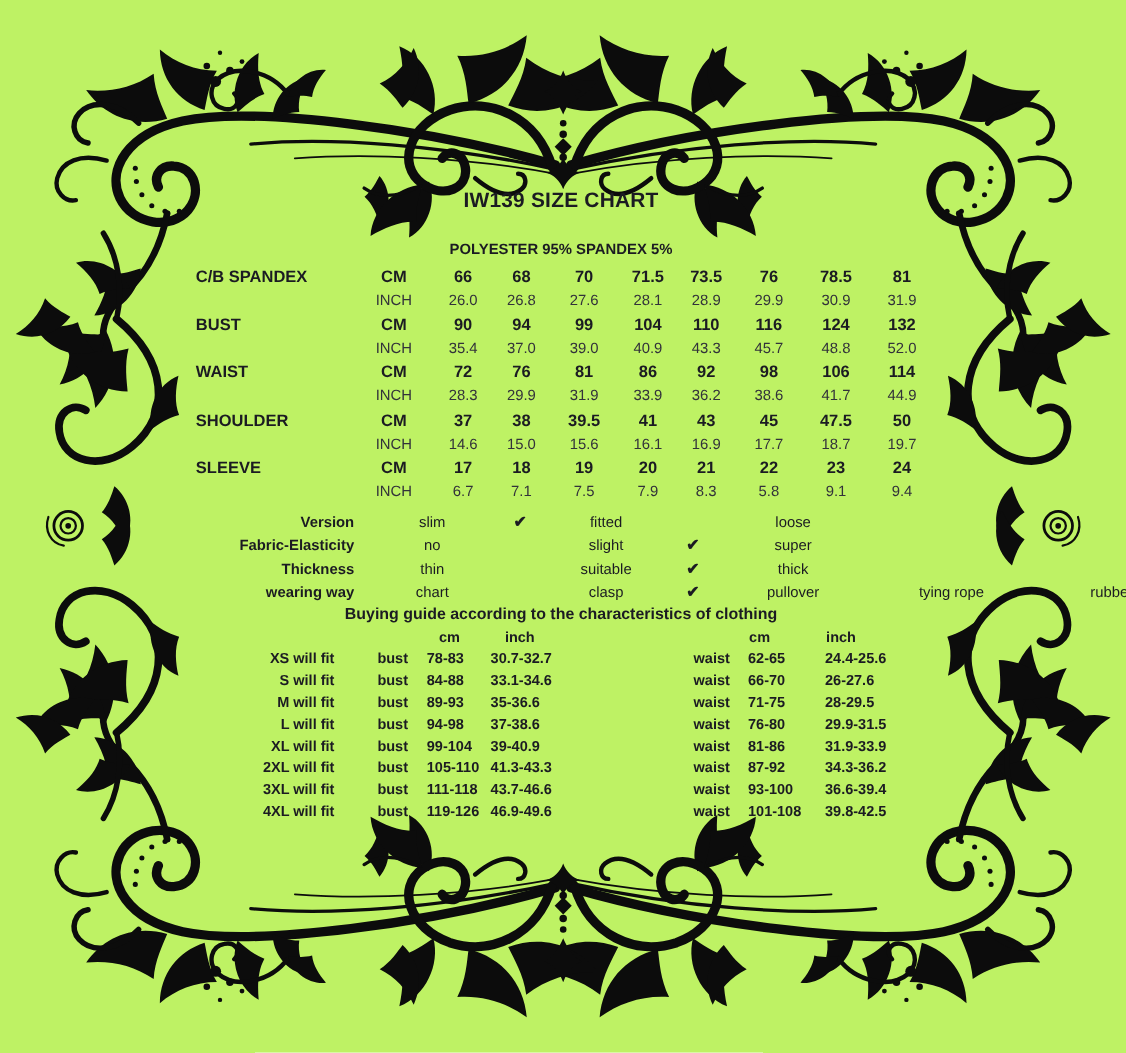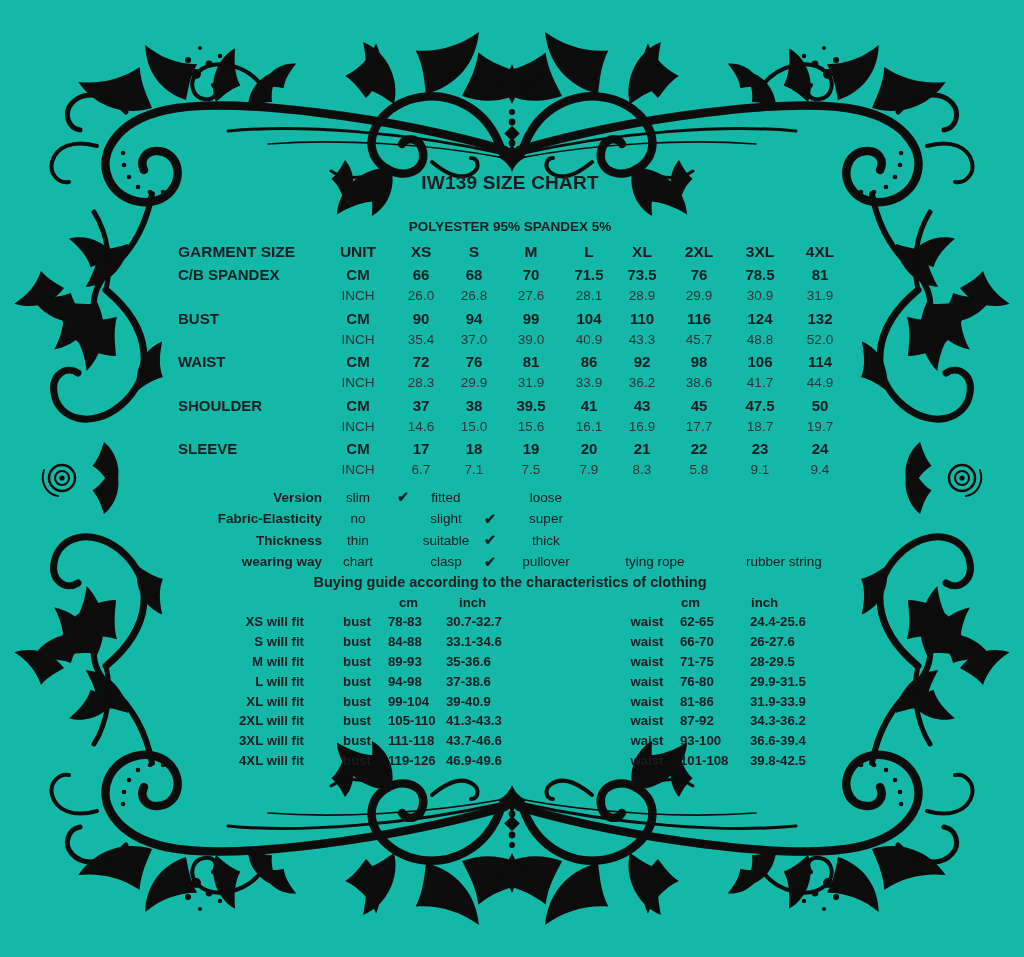"IW139 SIZE CHART" .stage { background: #14b8a6 -> #bef264 }
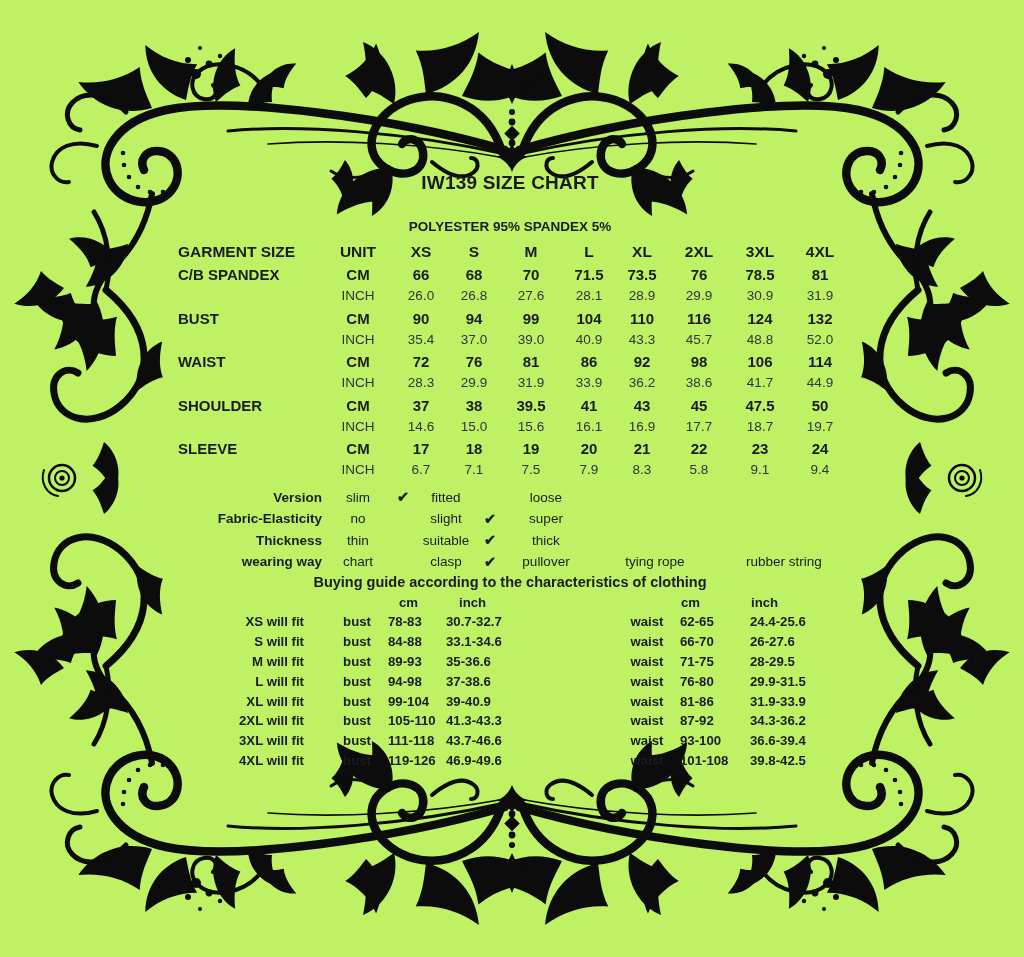"GARMENT SIZE" div.srow { html: <div> <div>GARMENT SIZE</div> <div>UNIT</div> <div>XS</div> <div>S</div> <div>M</div> <div>L</div> <div>XL</div> <div>2XL</div> <div>3XL</div> <div>4XL</div> </div> -> none }
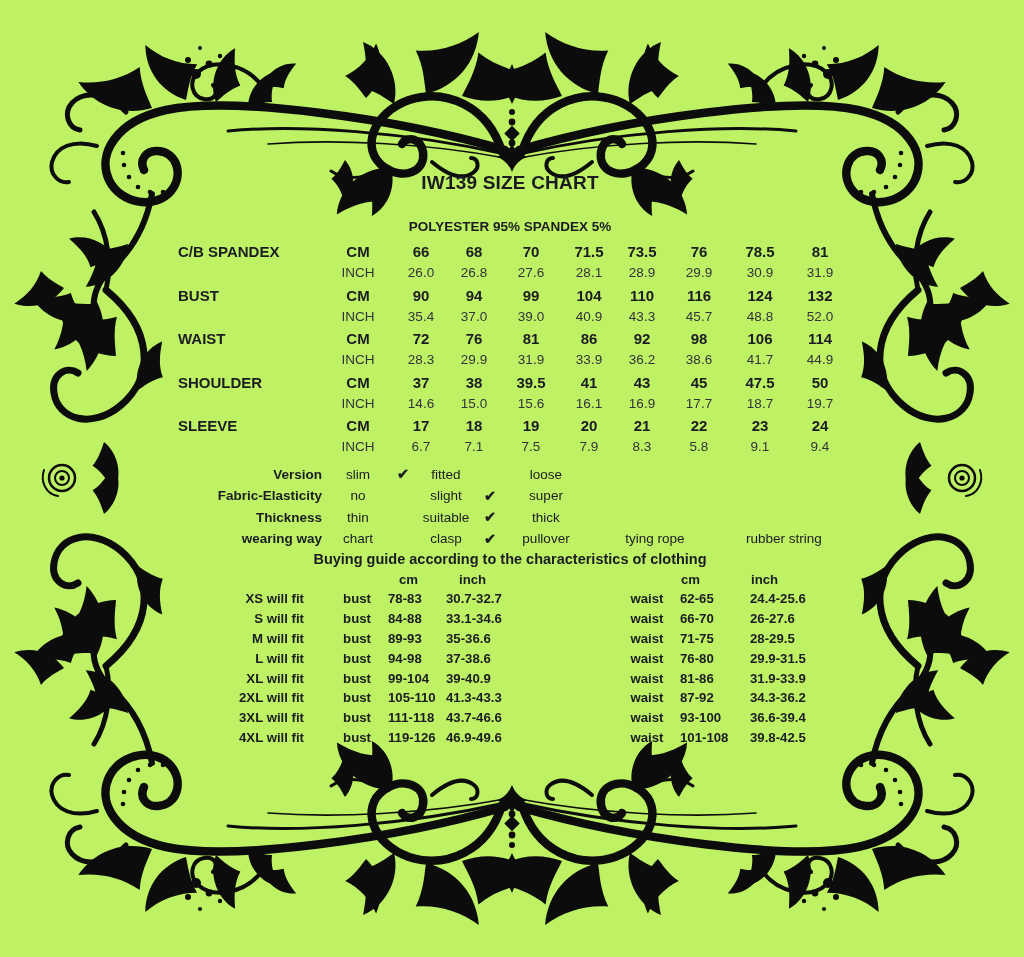"Version" .arow { gap: none -> 35px }
